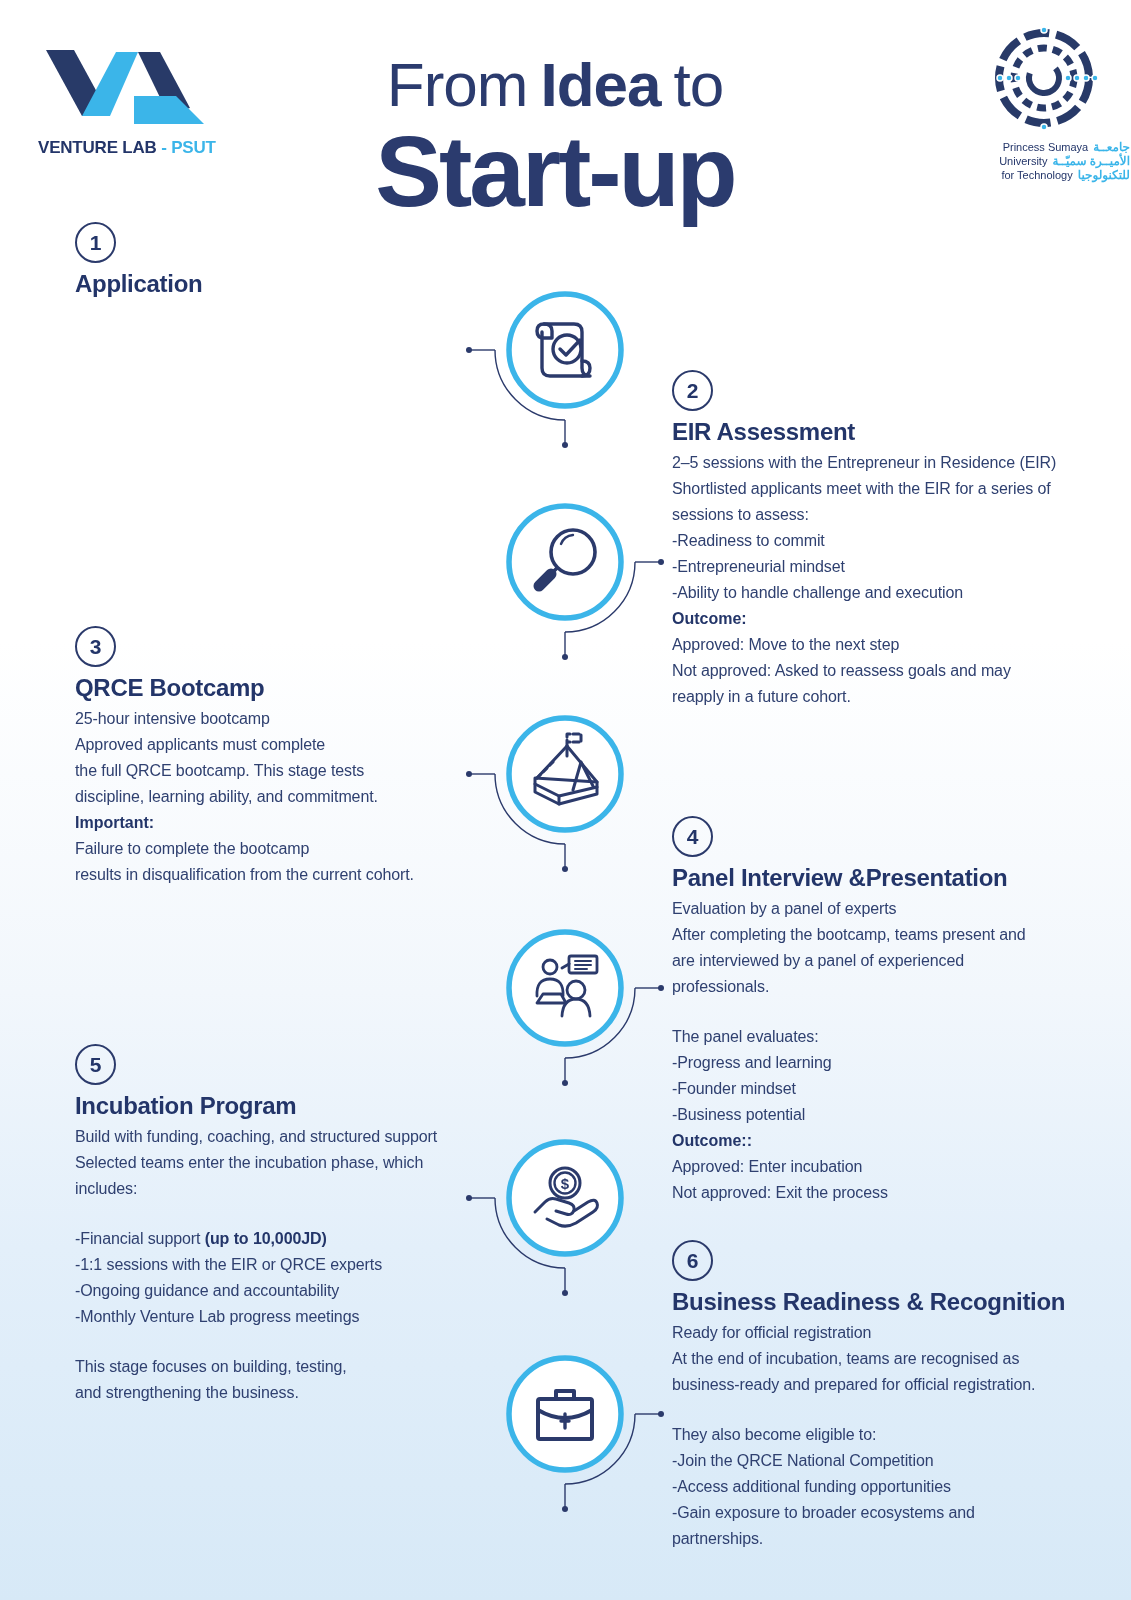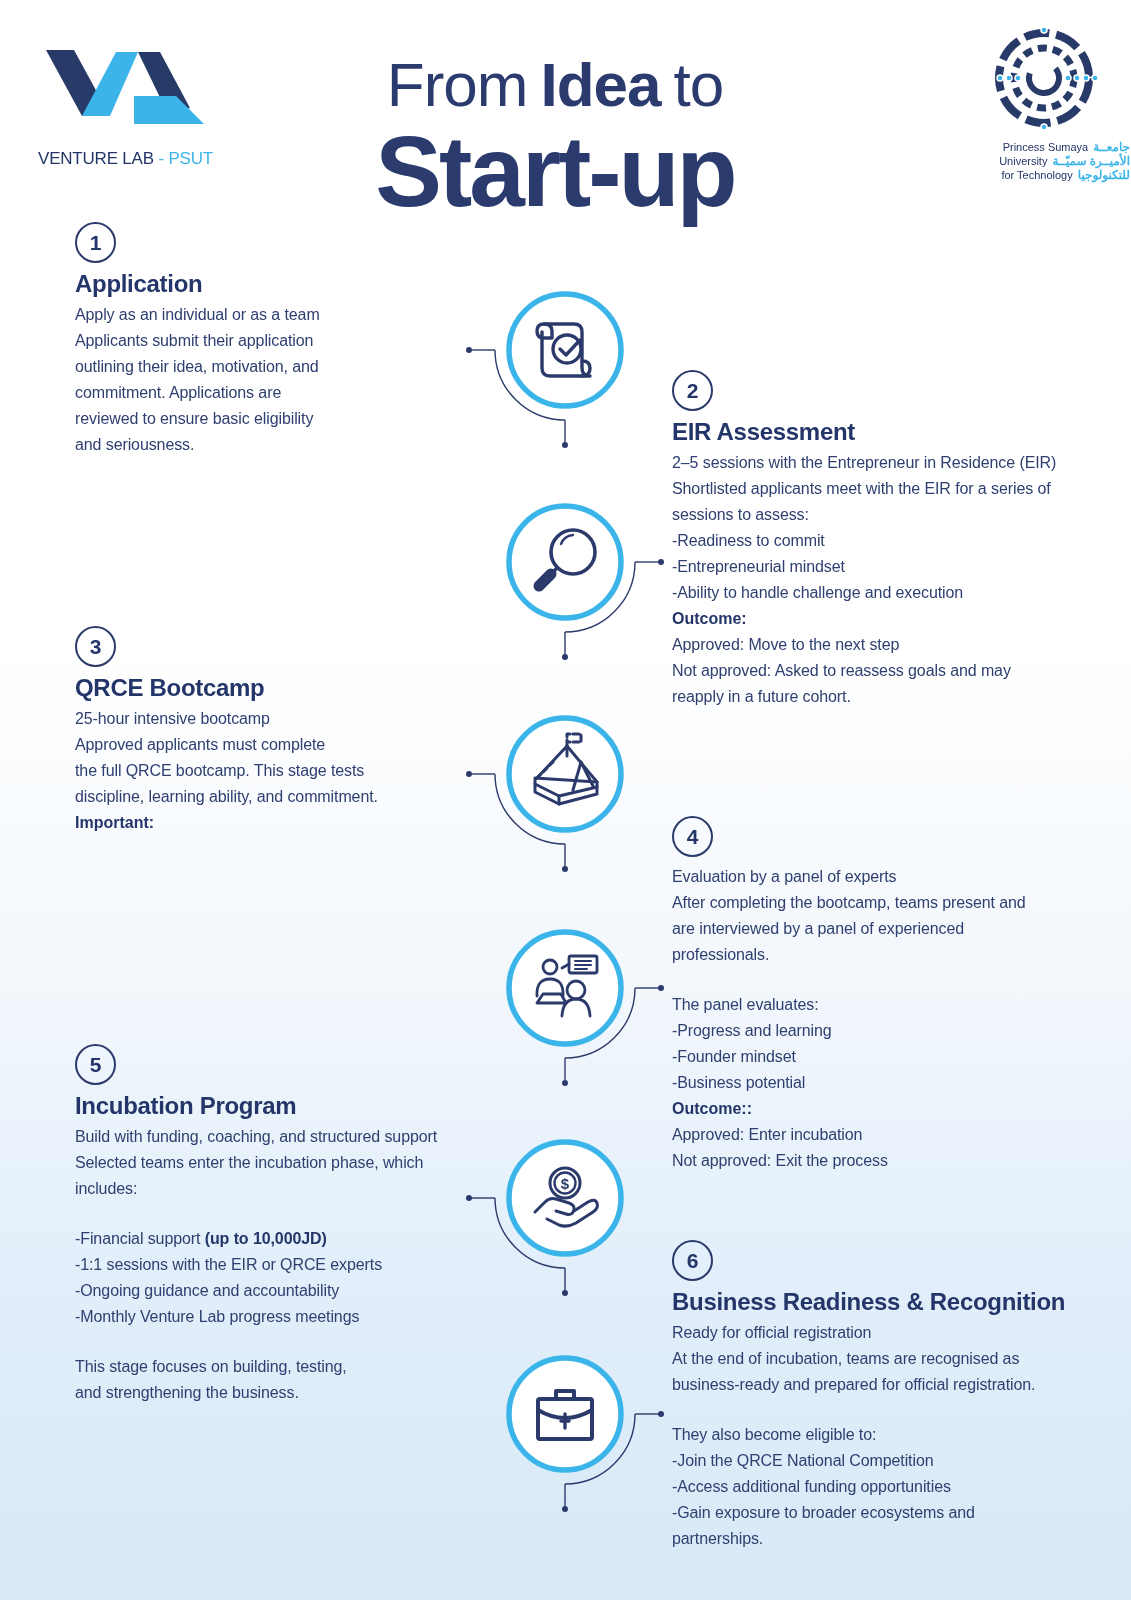"VENTURE LAB - PSUT" .vl-text { font-weight: 400 -> 700; margin-top: 15px -> 4px }
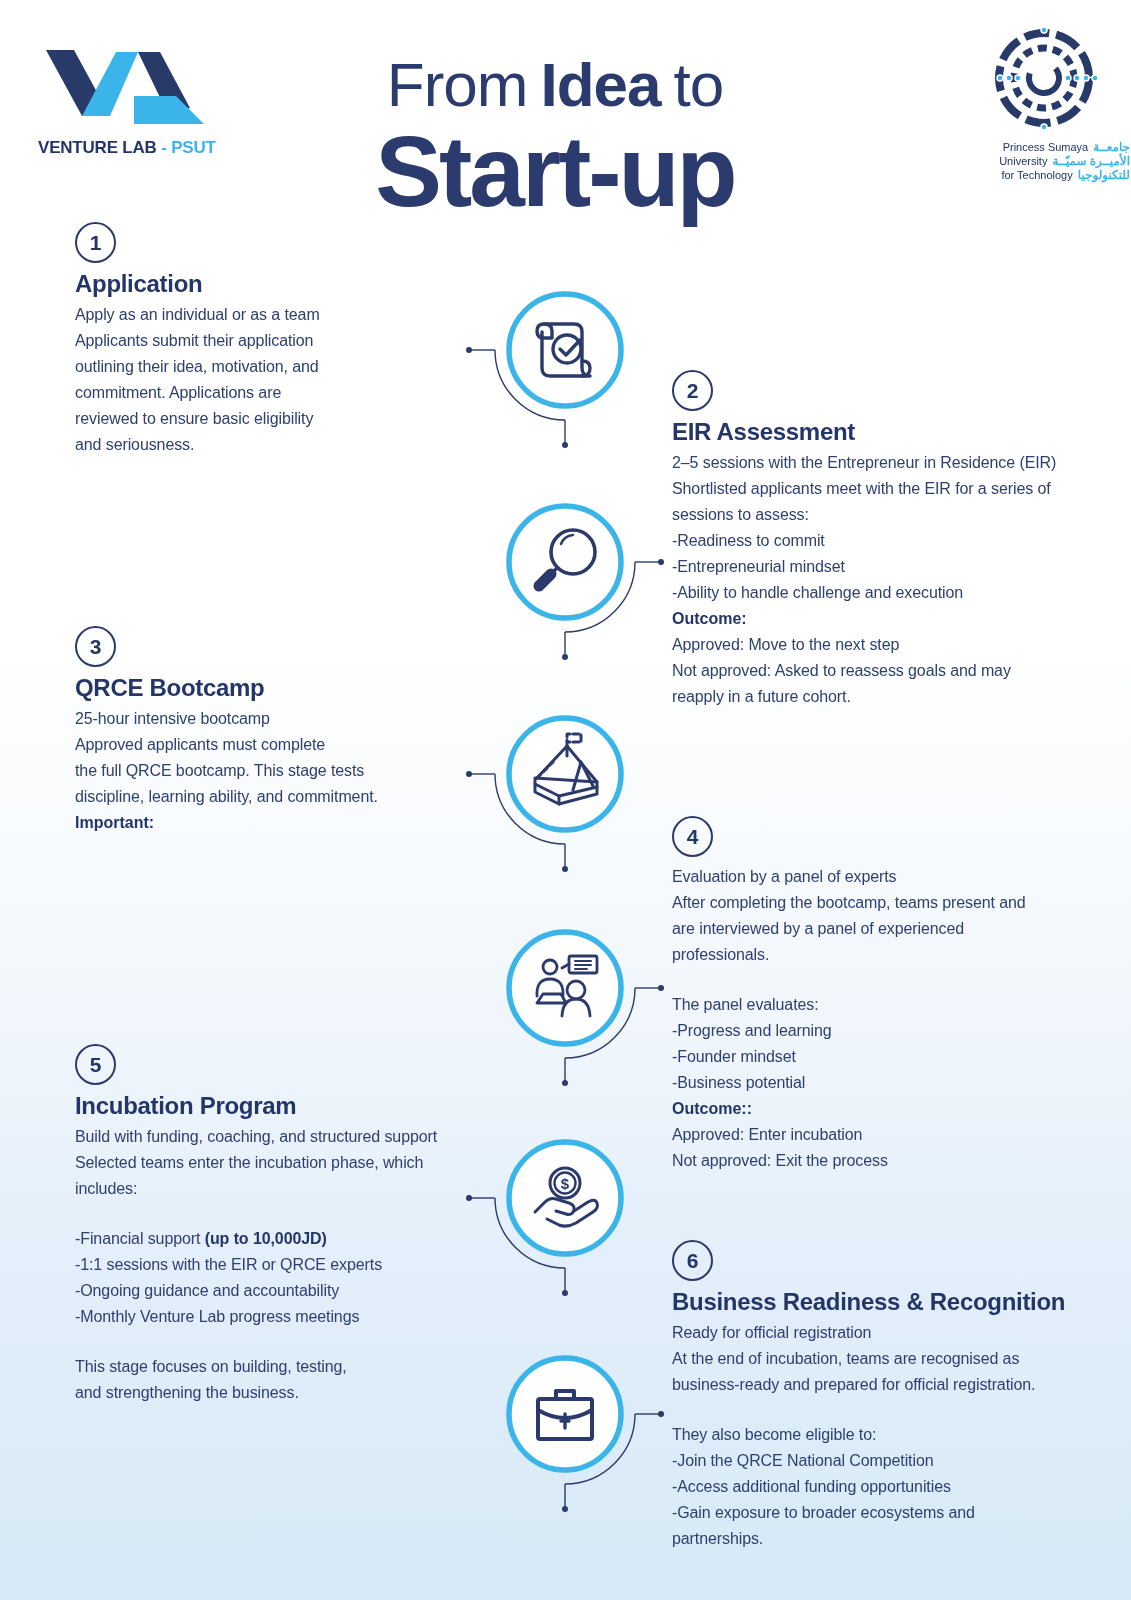"Apply as an individual or" div.body { html: <div>Apply as an individual or as a team Applicants submit their application outlining their idea, motivation, and commitment. Applications are reviewed to ensure basic eligibility and seriousness.</div> -> none }
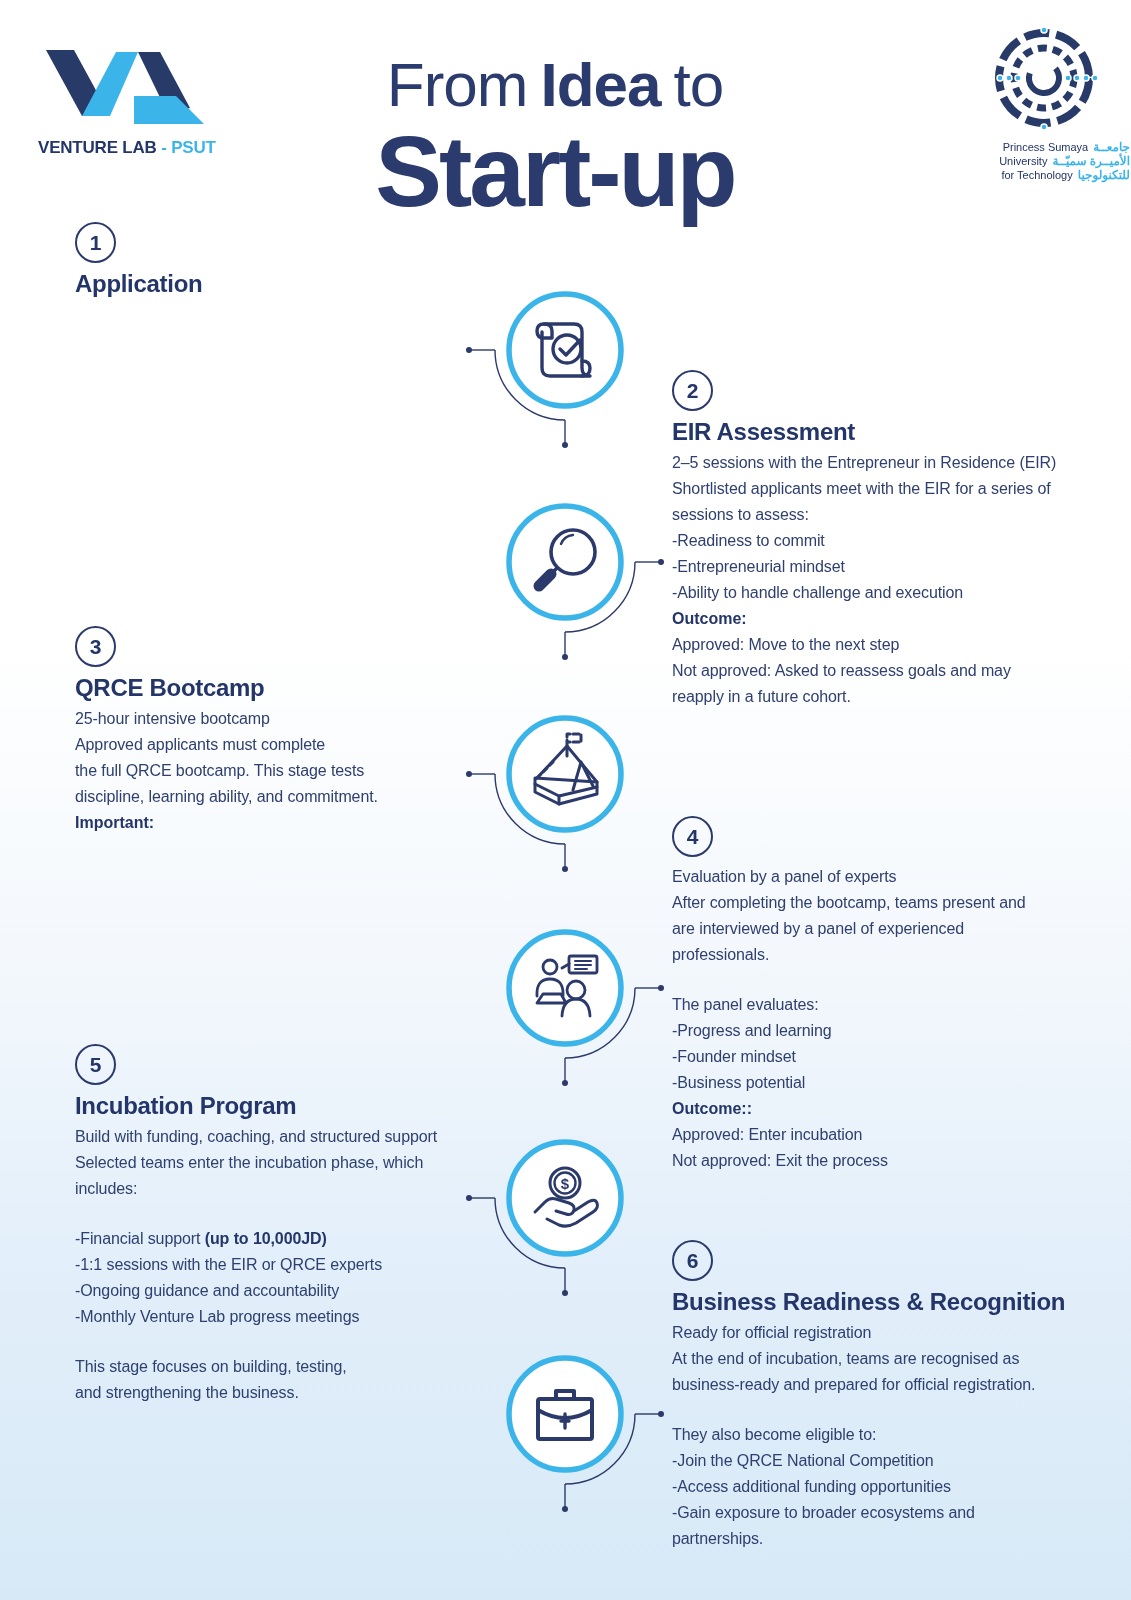"Failure to complete the bootcamp" div.body { html: none -> <div>Failure to complete the bootcamp results in disqualification from the current cohort.</div> }
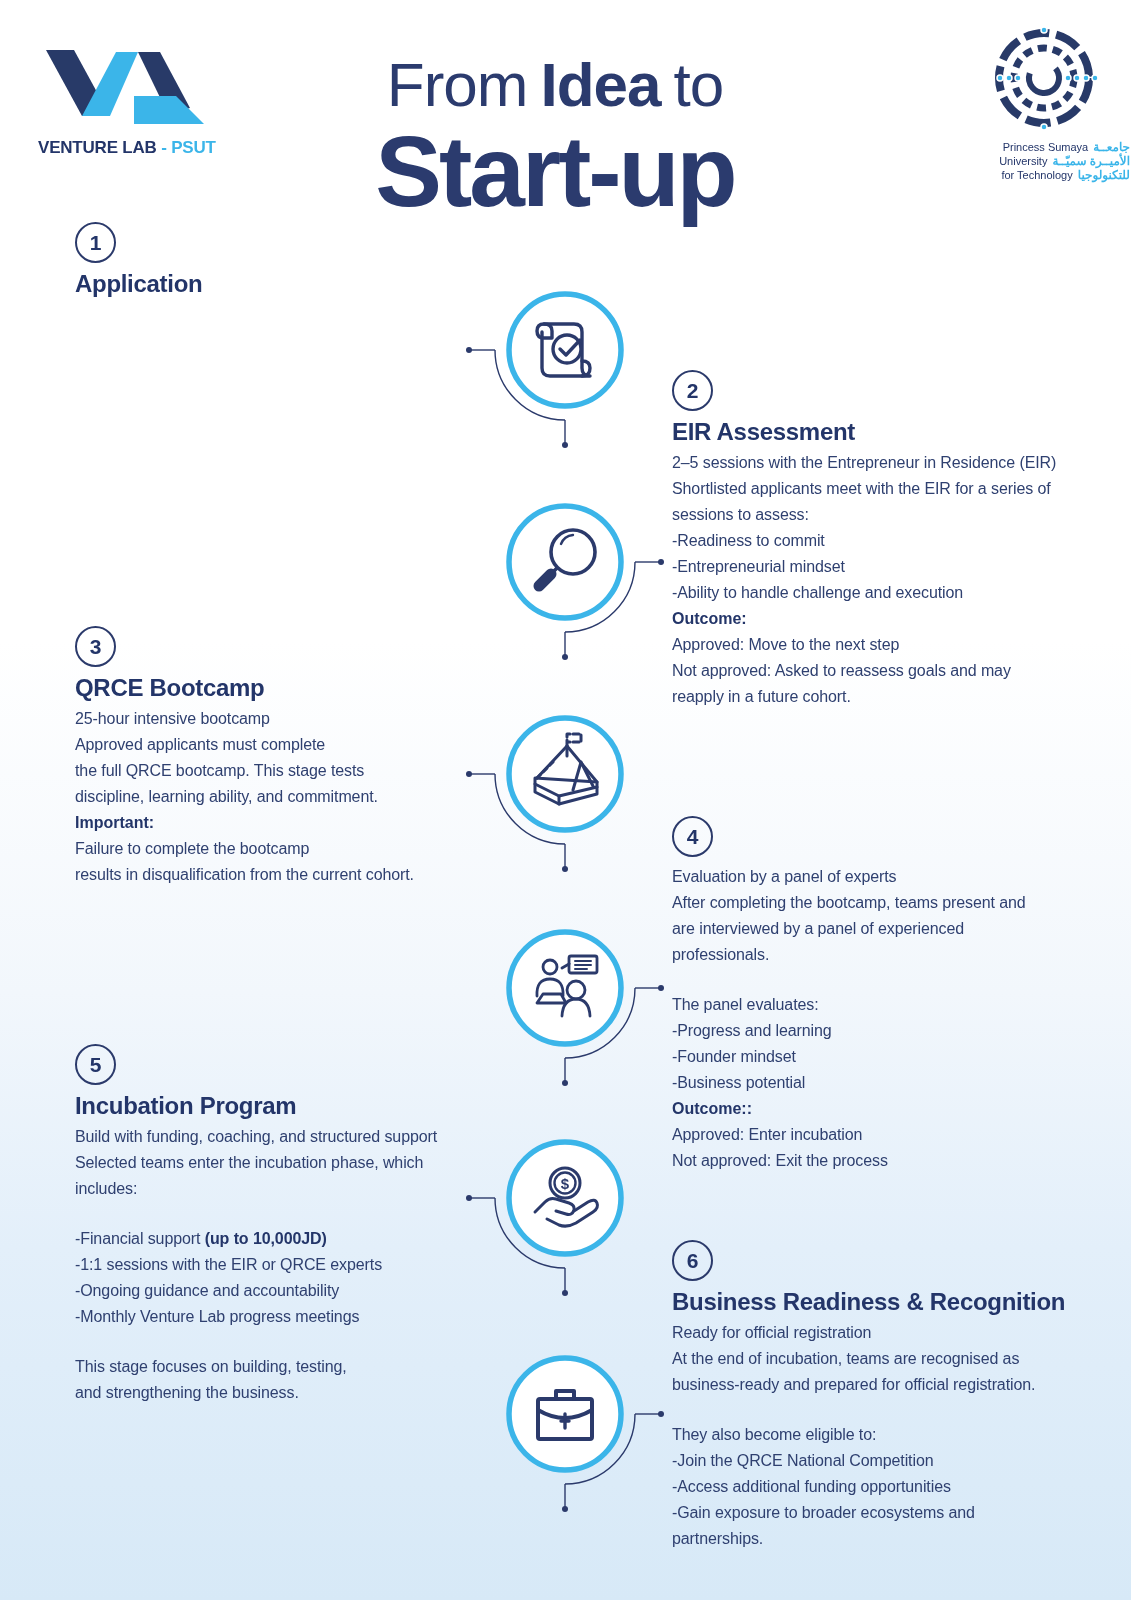"Panel Interview &Presentation" h2 { html: none -> <h2>Panel Interview &amp;Presentation</h2> }
